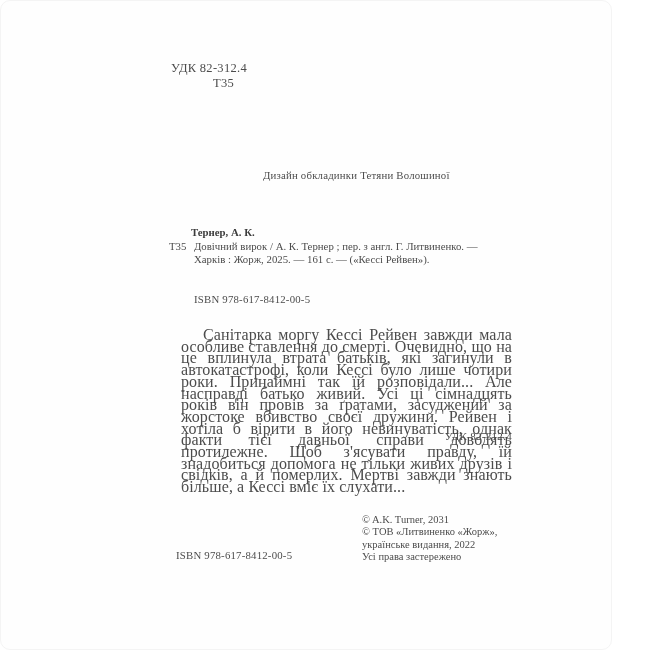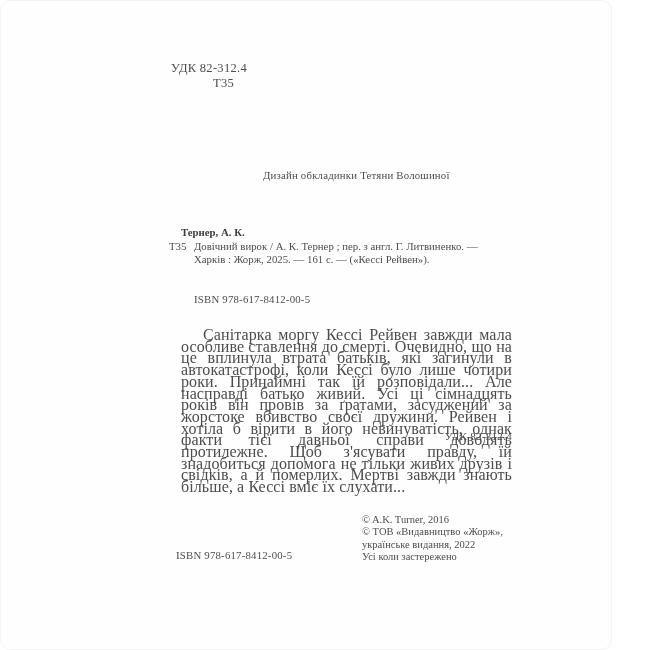"Тернер, А. К." .catalog-card .card-heading { margin-left: 12px -> 22px }
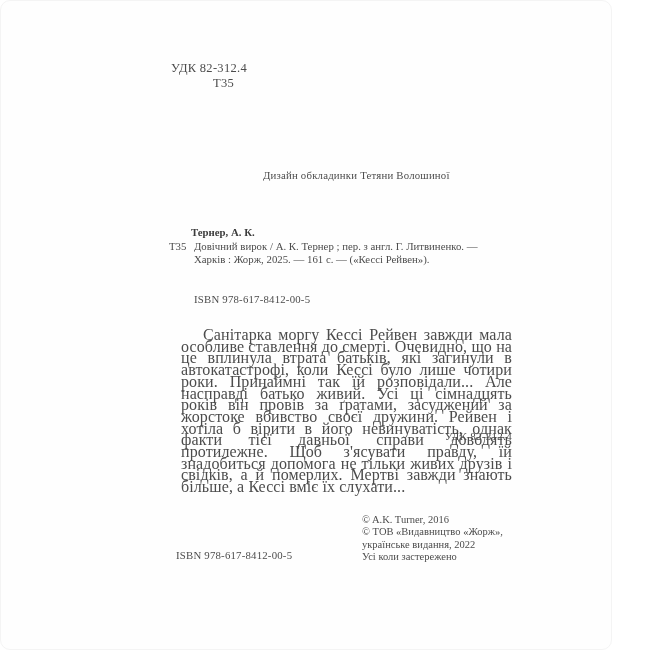"© A.K. Turner, 2016" div { text: 2016 -> 2031 }
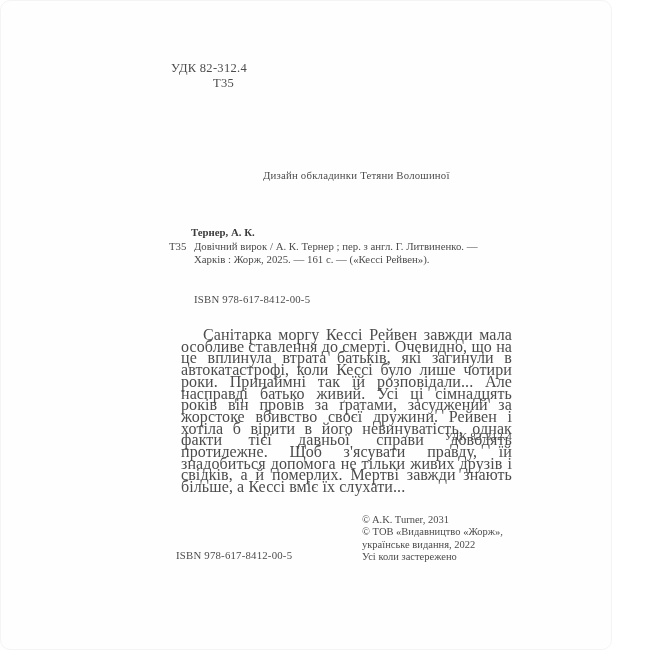"© ТОВ «Видавництво «Жорж»," div { text: Видавництво -> Литвиненко }
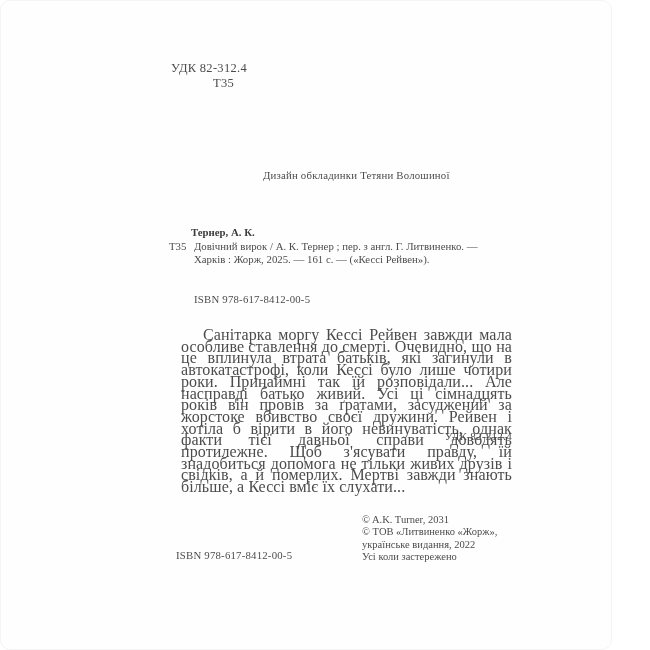"Усі коли застережено" div { text: коли -> права }
